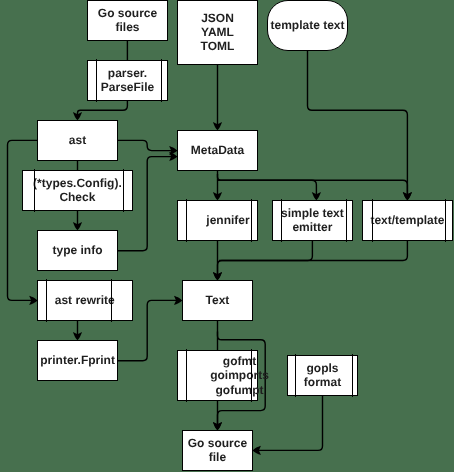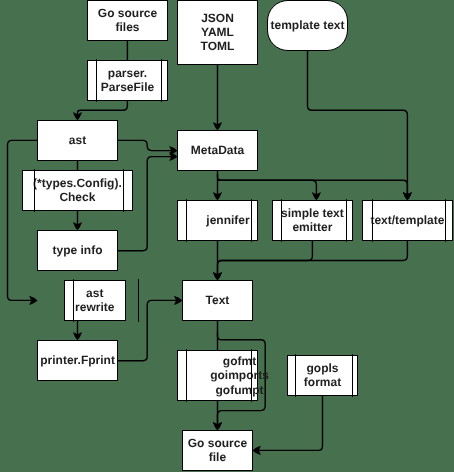"ast rewrite" div.node { margin-left: 27px -> none; width: 62px -> 96px }
